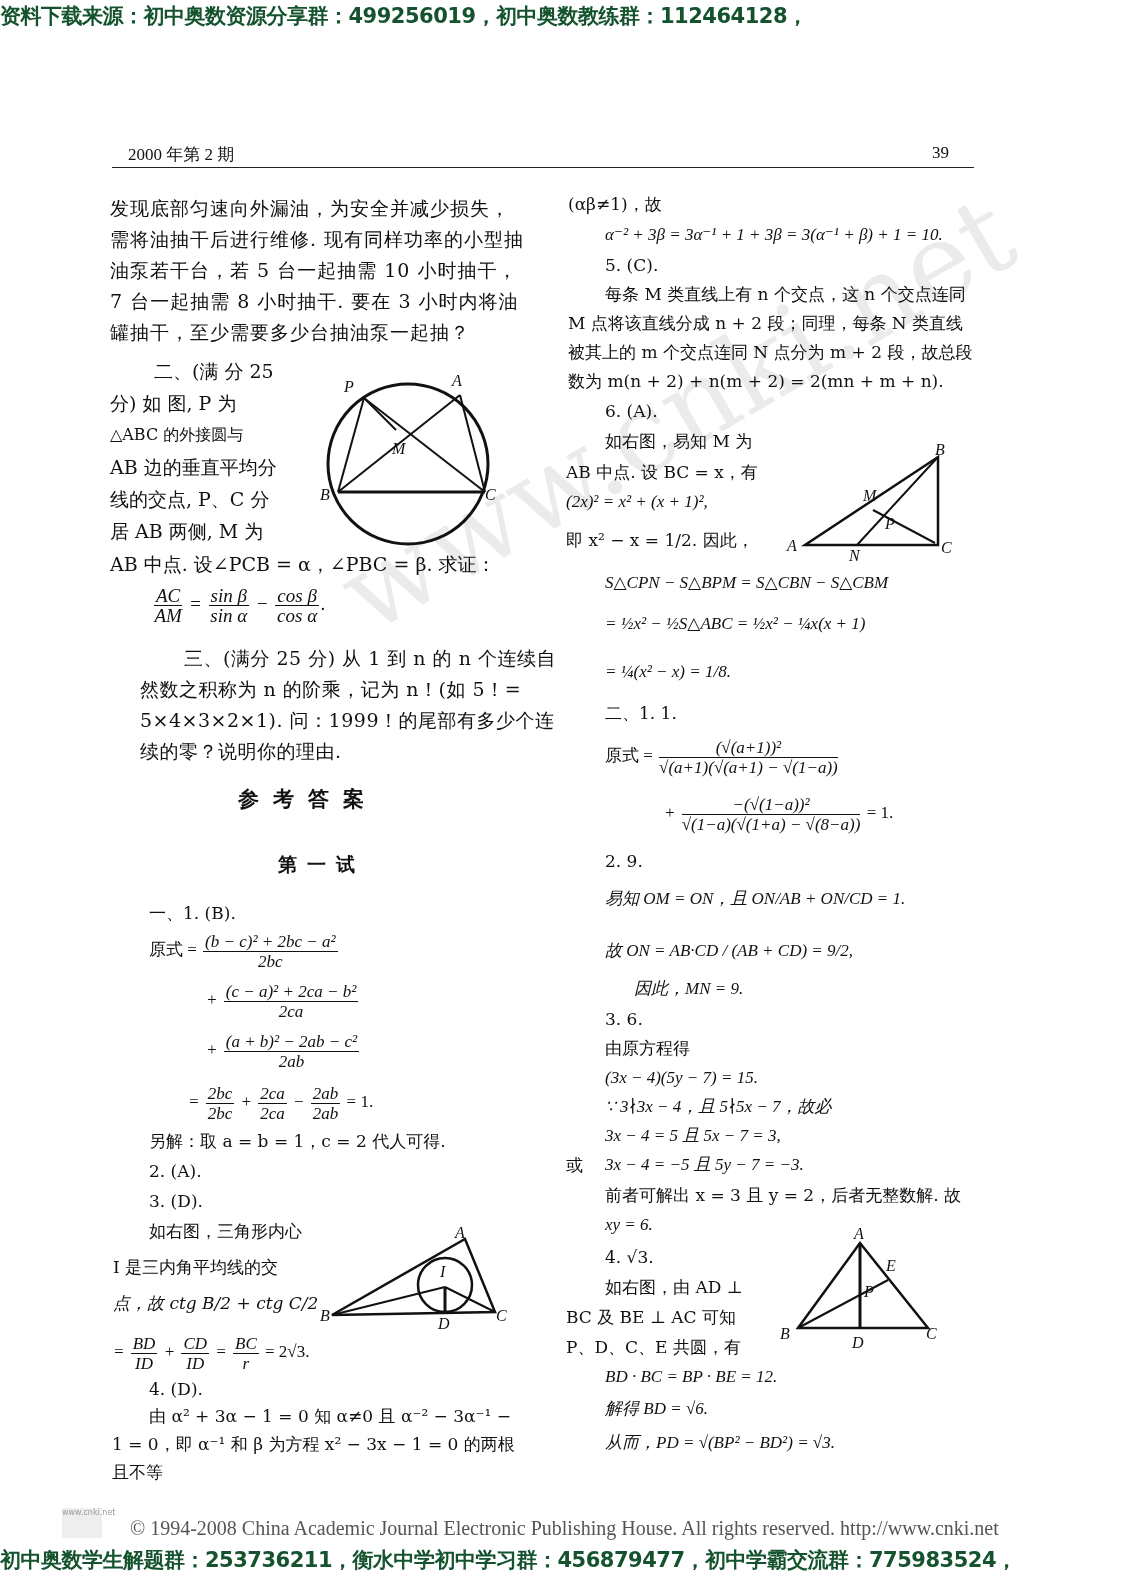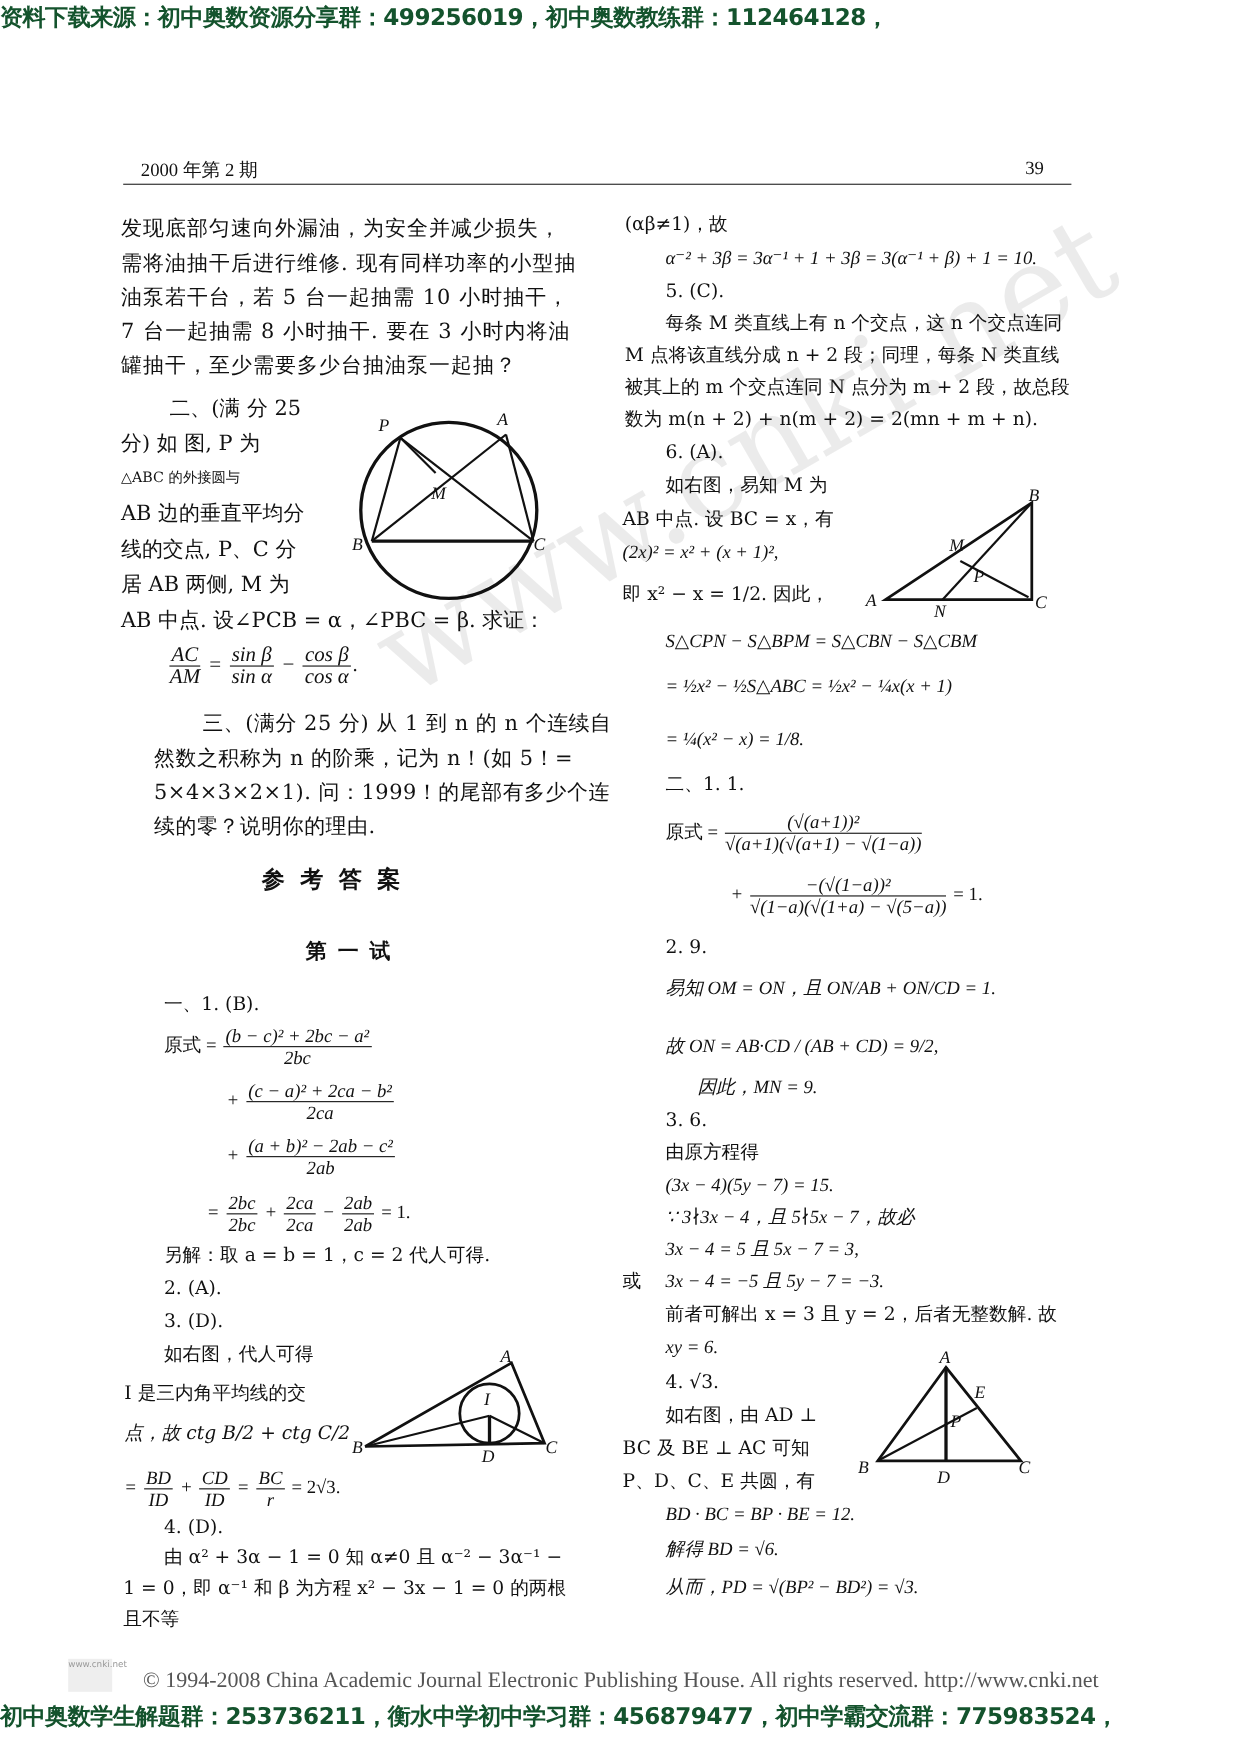"△ABC 的外接圆与" div.line { font-size: 13px -> 16px }
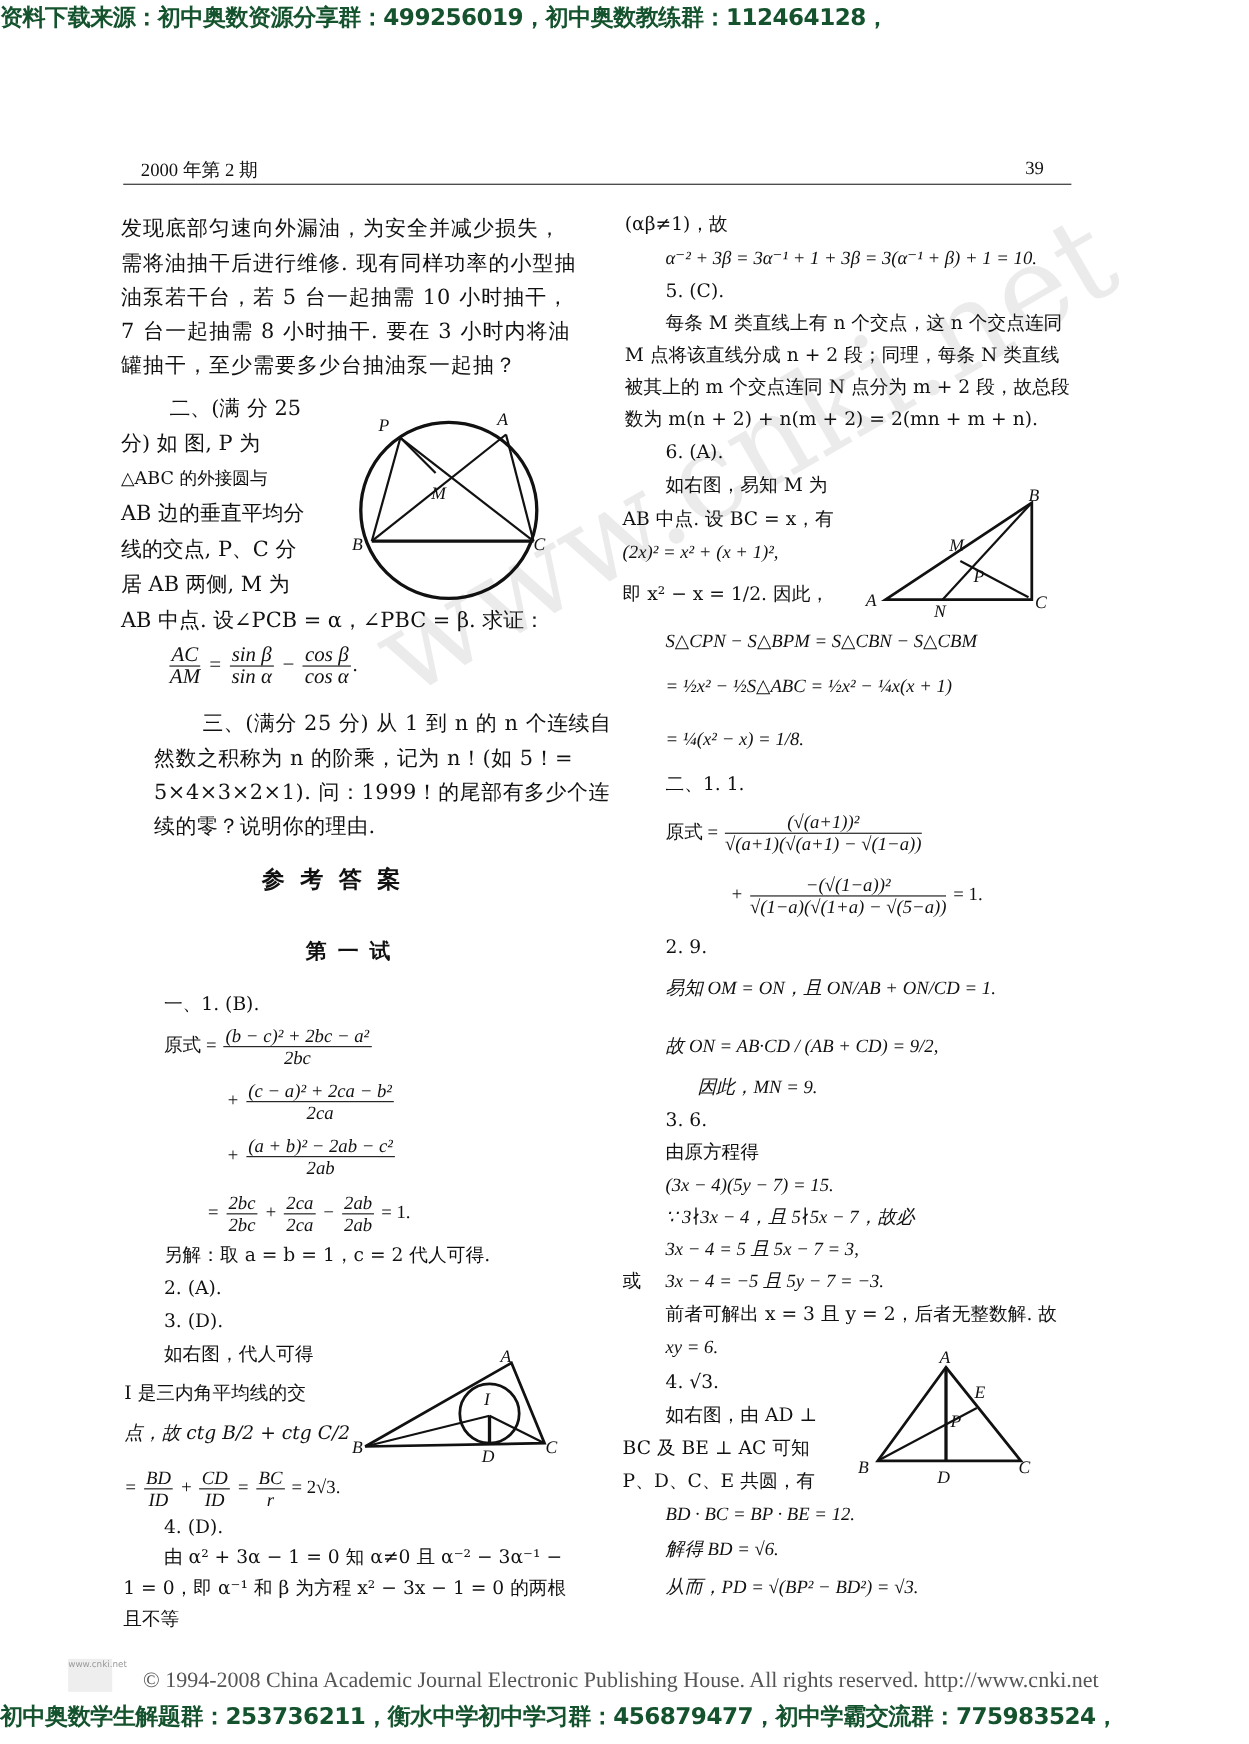"√(1−a)(√(1+a) − √(5−a))" span { text: 5 -> 8 }
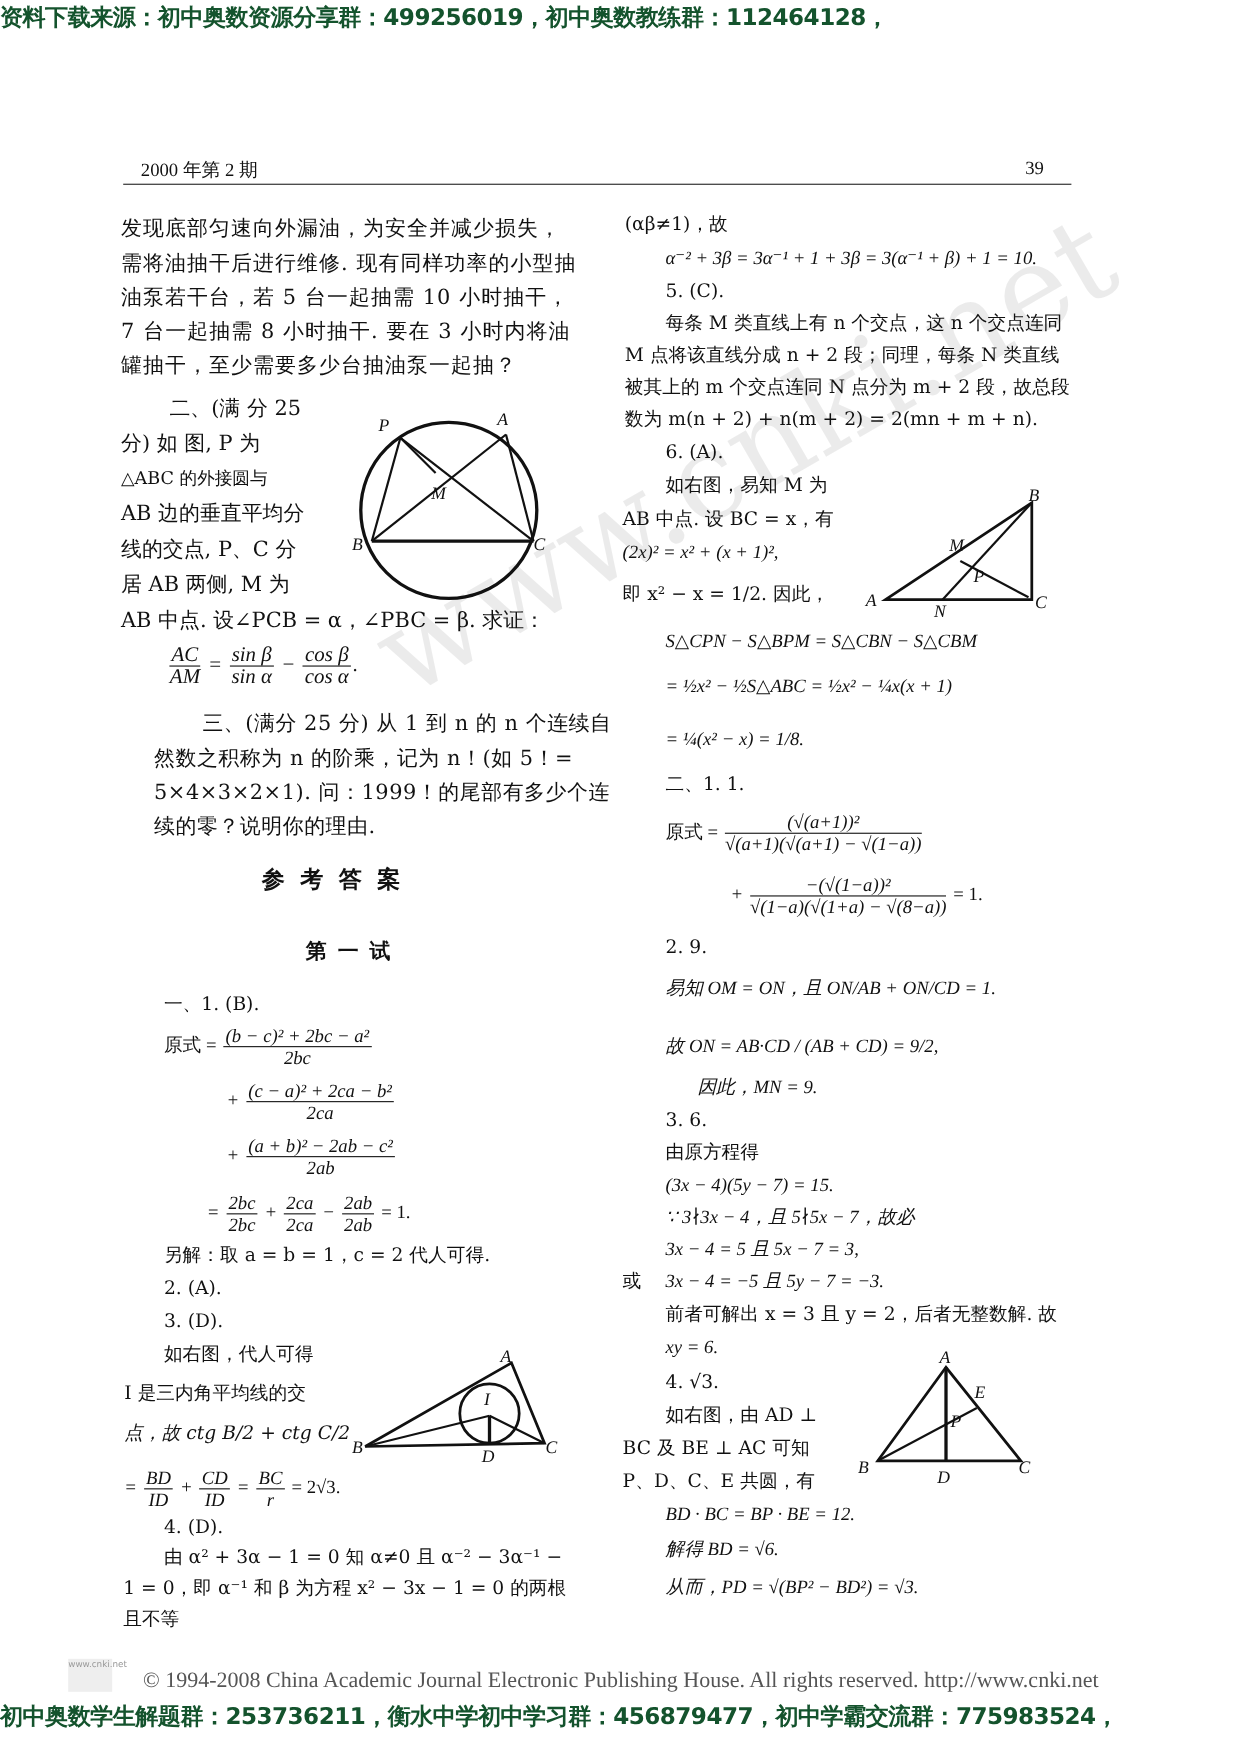"如右图，代人可得" div.line { text: 代人可得 -> 三角形内心 }
